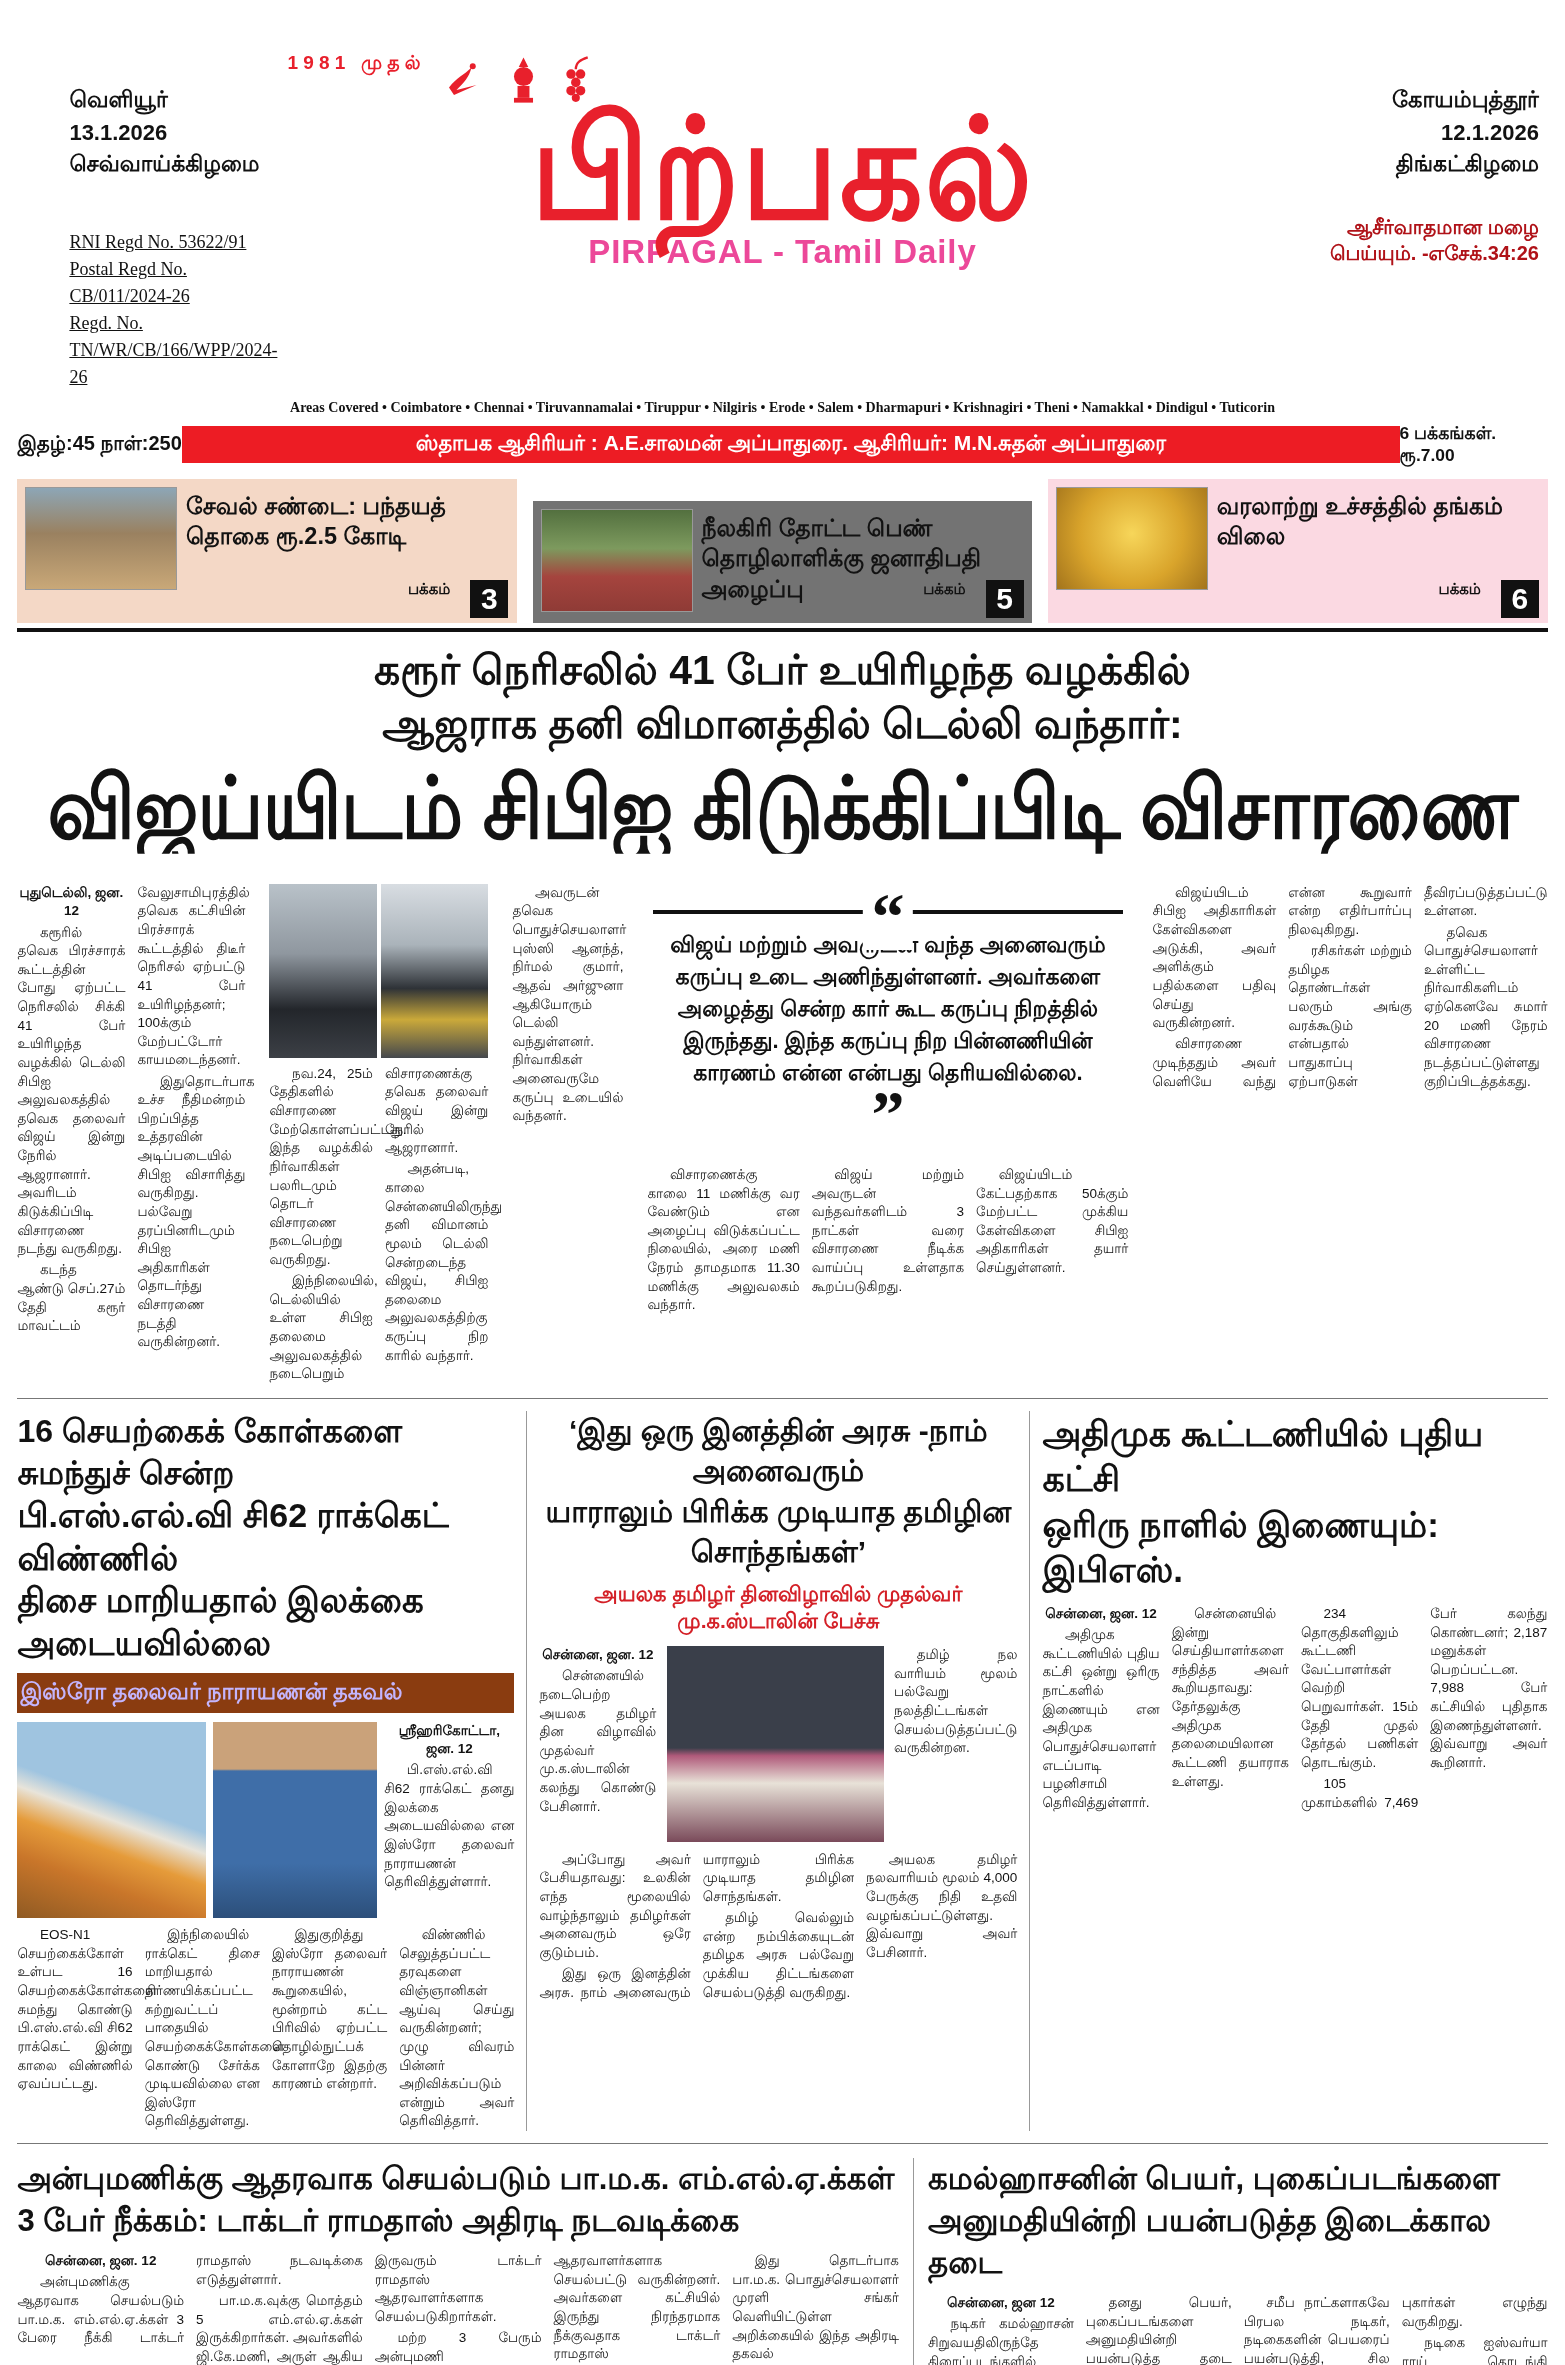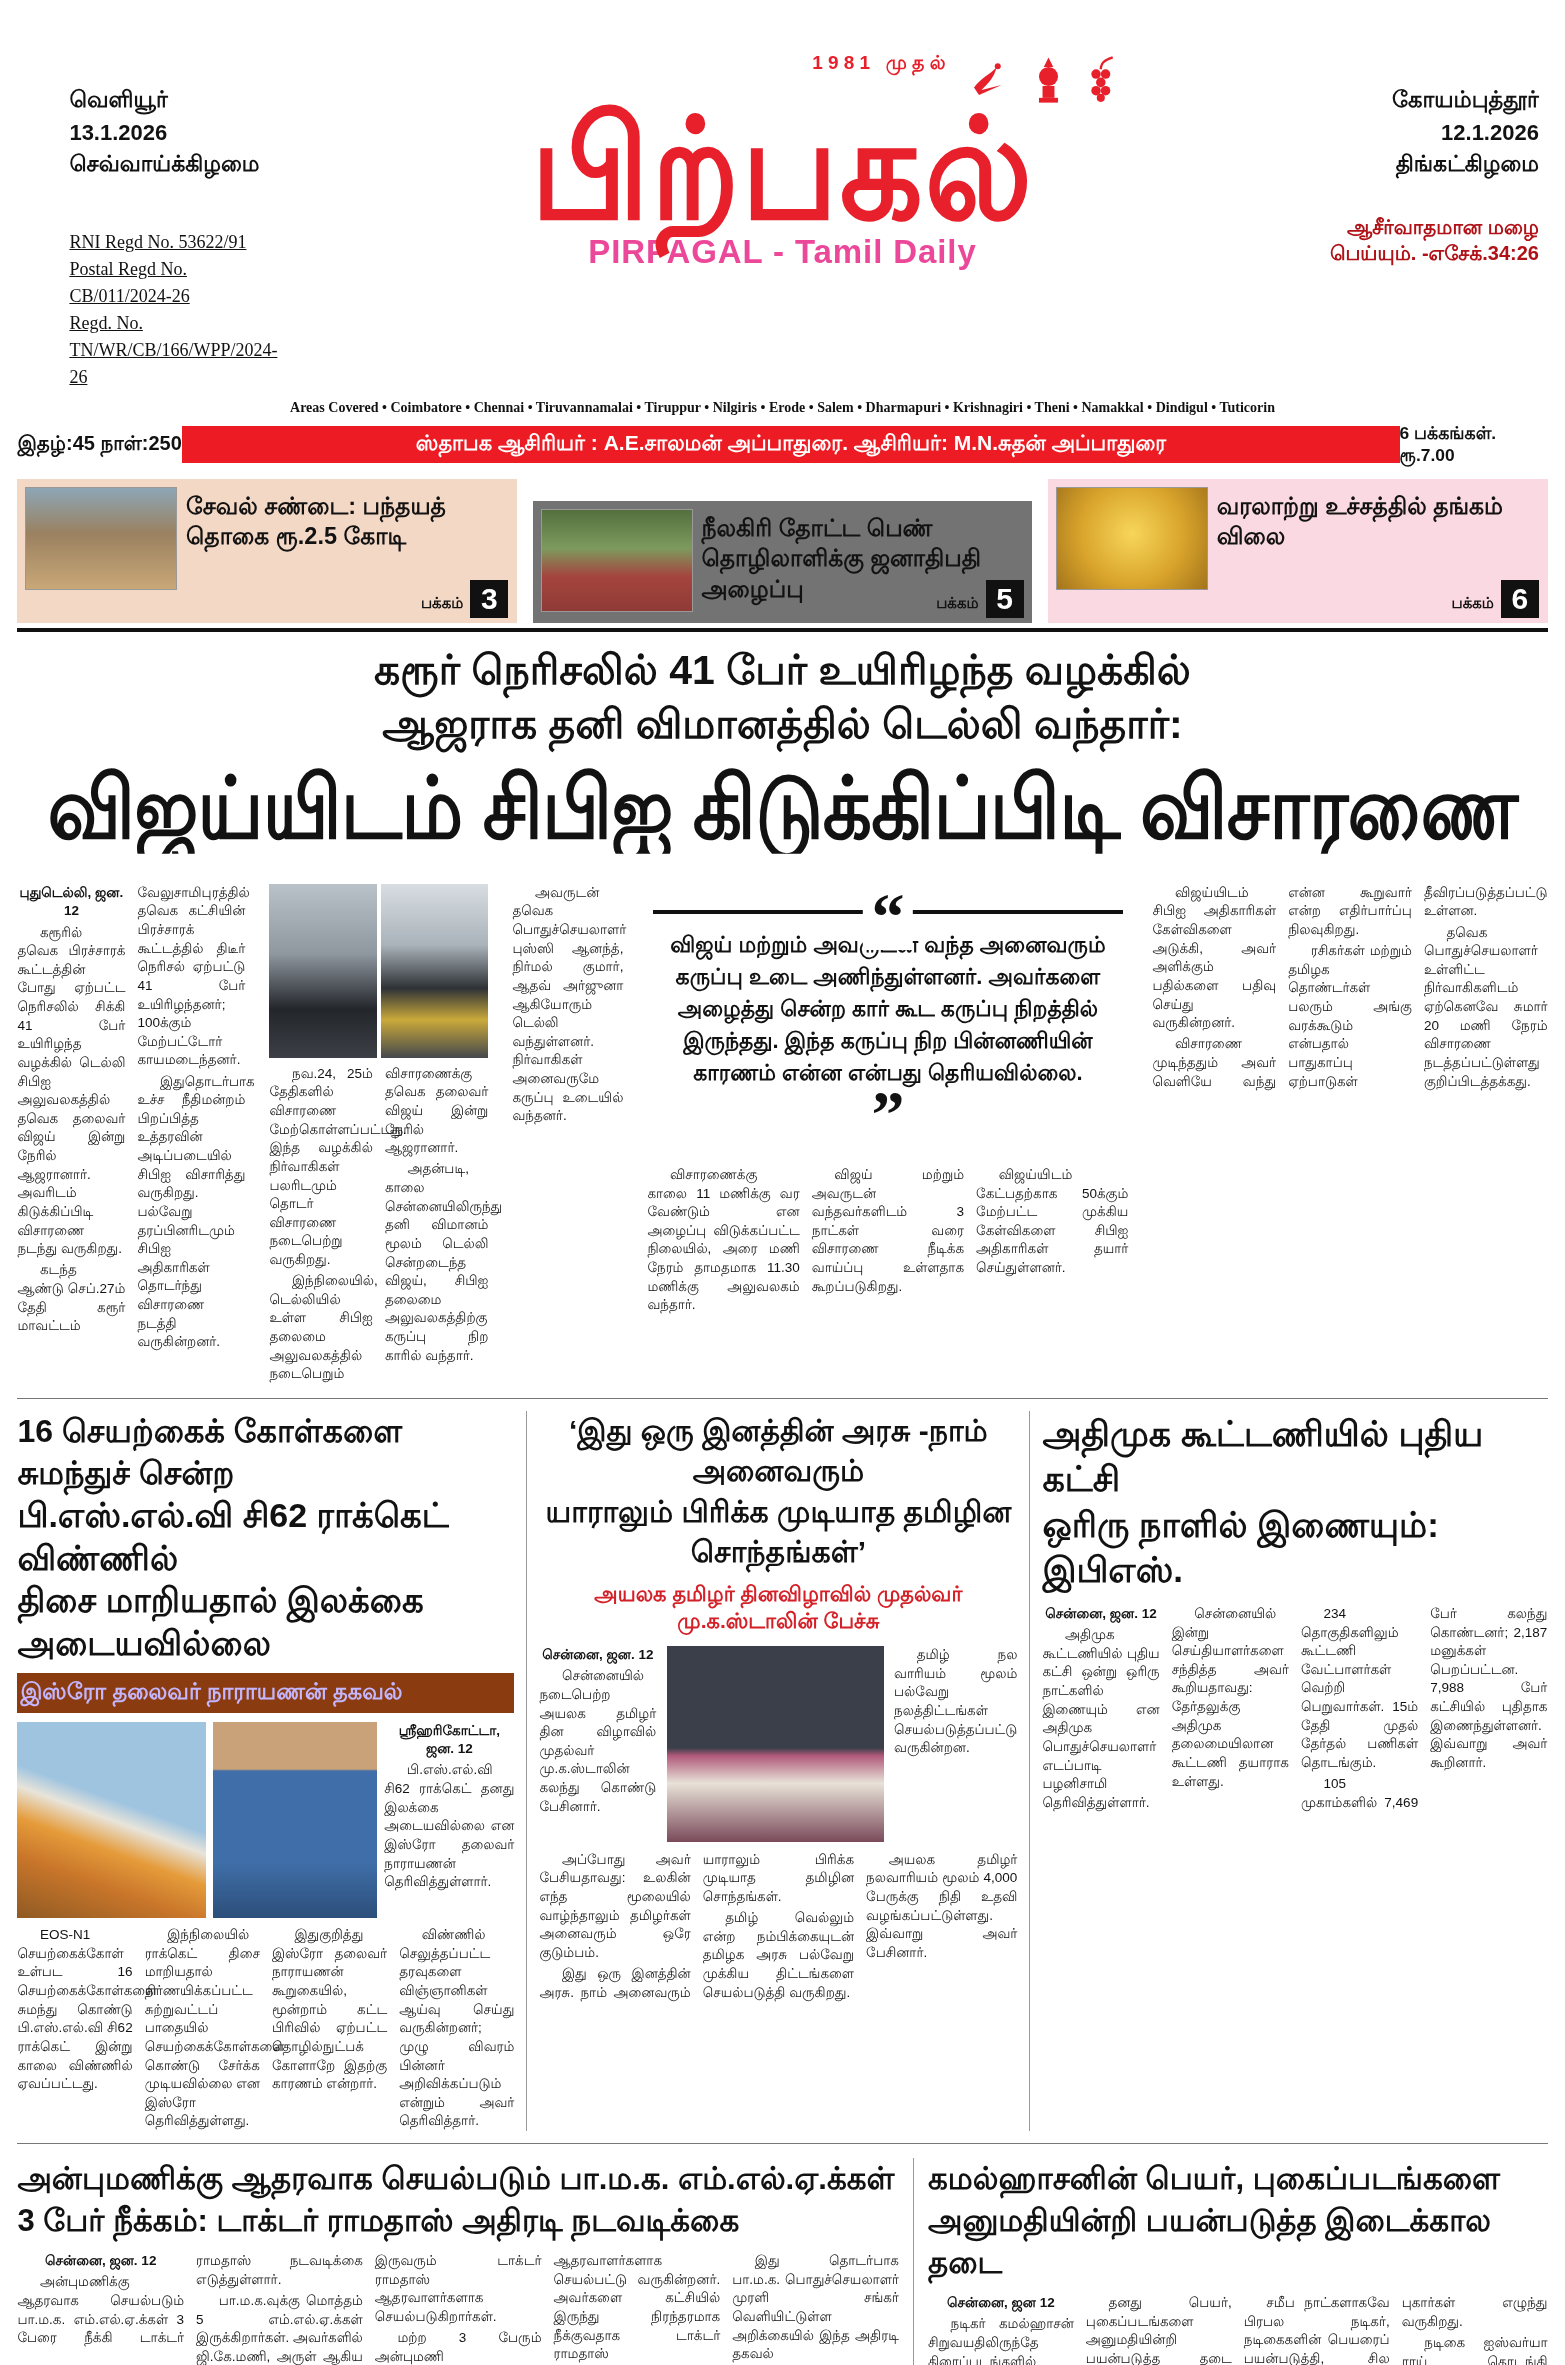"1981 முதல்" .ornament-row { justify-content: flex-end -> none }
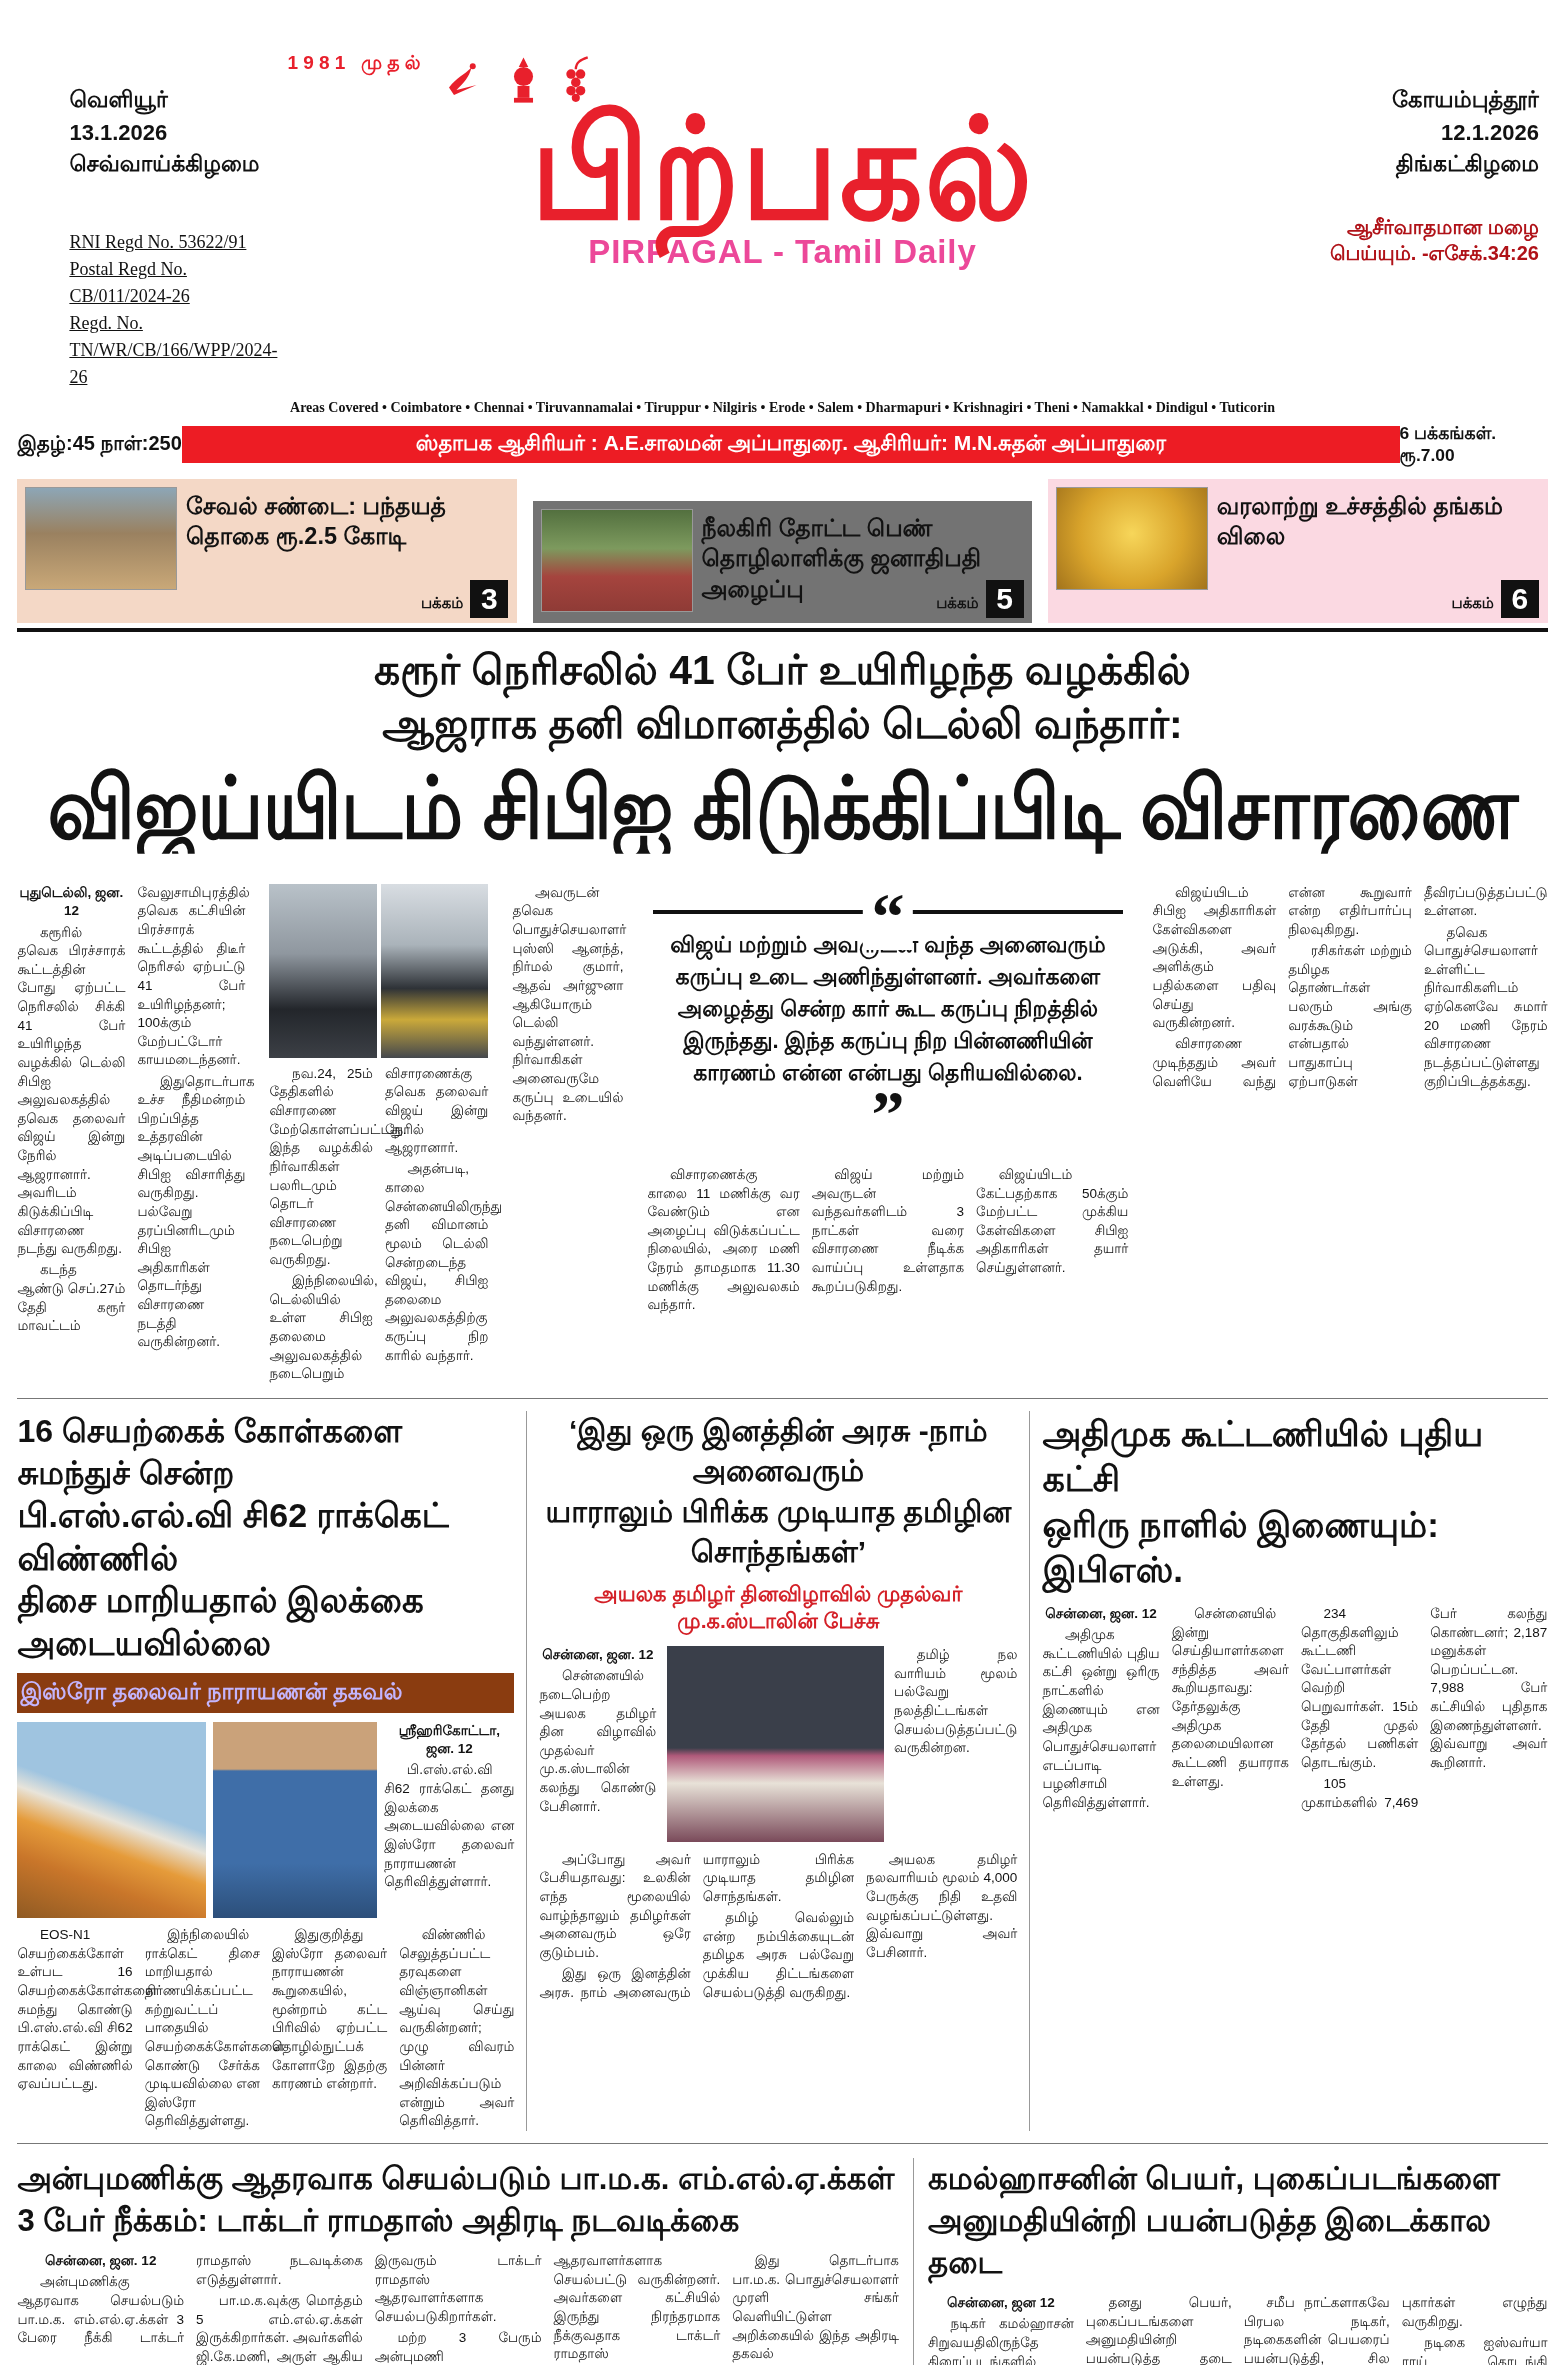"பக்கம்" .pagechip { align-items: flex-end -> flex-start; gap: 7px -> 20px }
